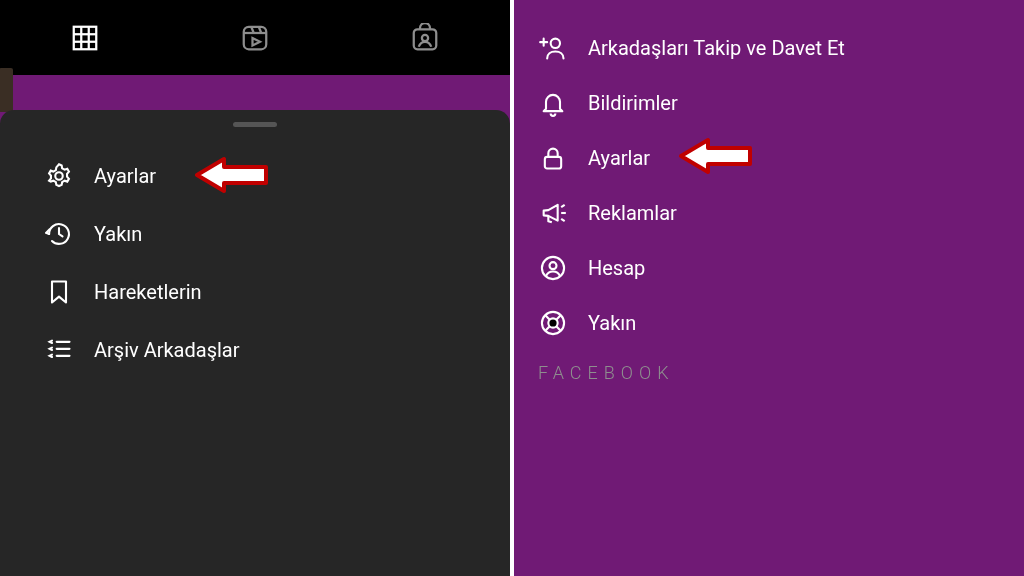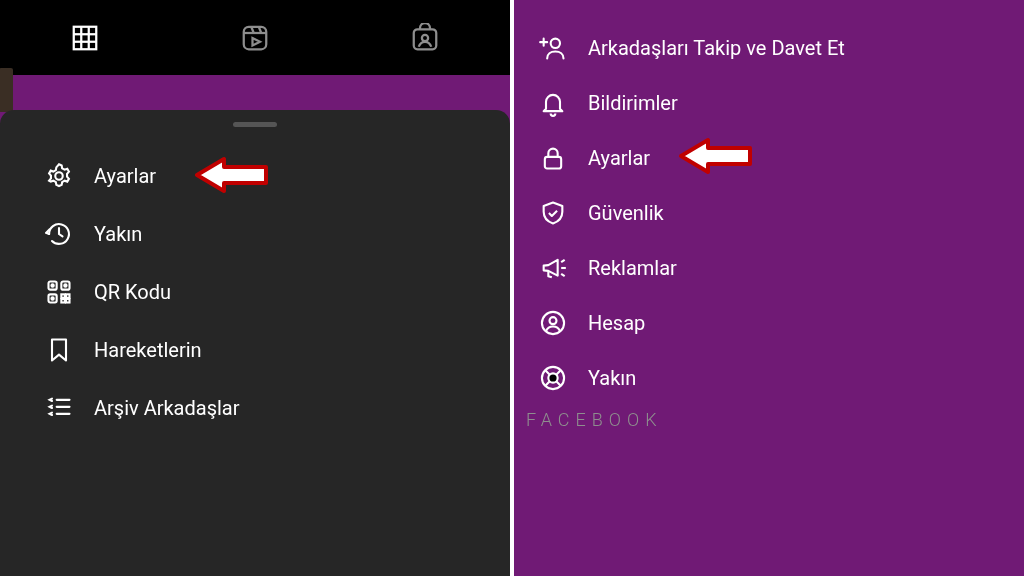"Güvenlik" li { html: <li> <span> <svg> <path></path> <polyline></polyline> </svg> </span> <span>Güvenlik</span> </li> -> none }
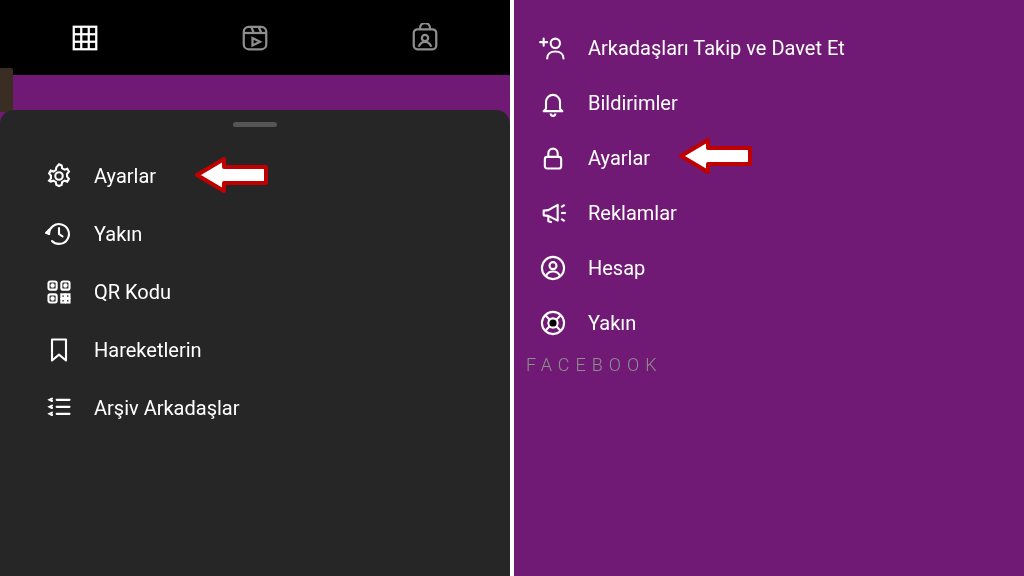"QR Kodu" li { html: <li> <span> <svg> <rect></rect> <rect></rect> <rect></rect> <circle></circle> <circle></circle> <circle></circle> <rect></rect> <rect></rect> <rect></rect> <rect></rect> </svg> </span> <span>QR Kodu</span> </li> -> none }
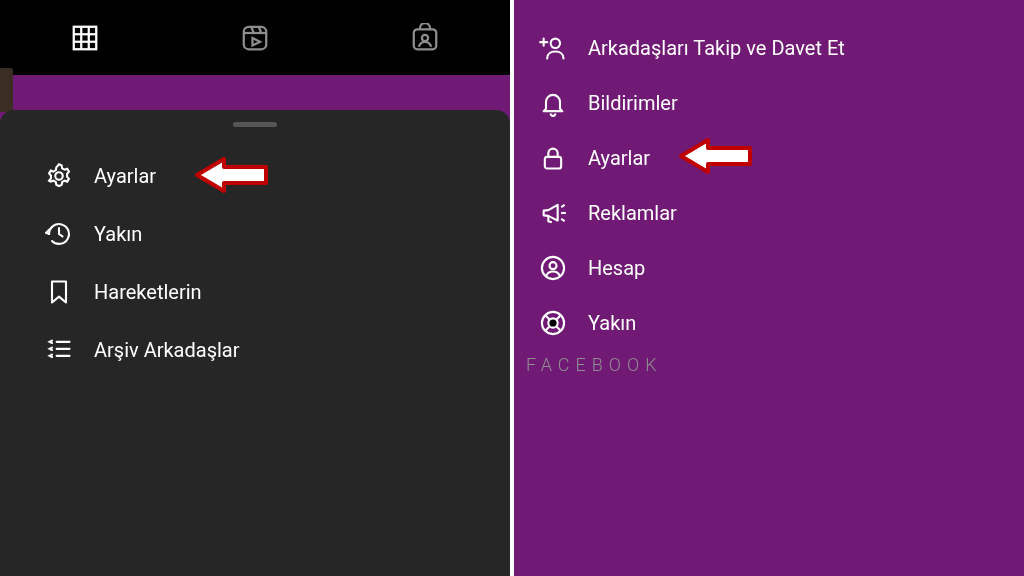"FACEBOOK" .footer-brand { margin-top: 4px -> 12px; padding-left: 12px -> 24px }
